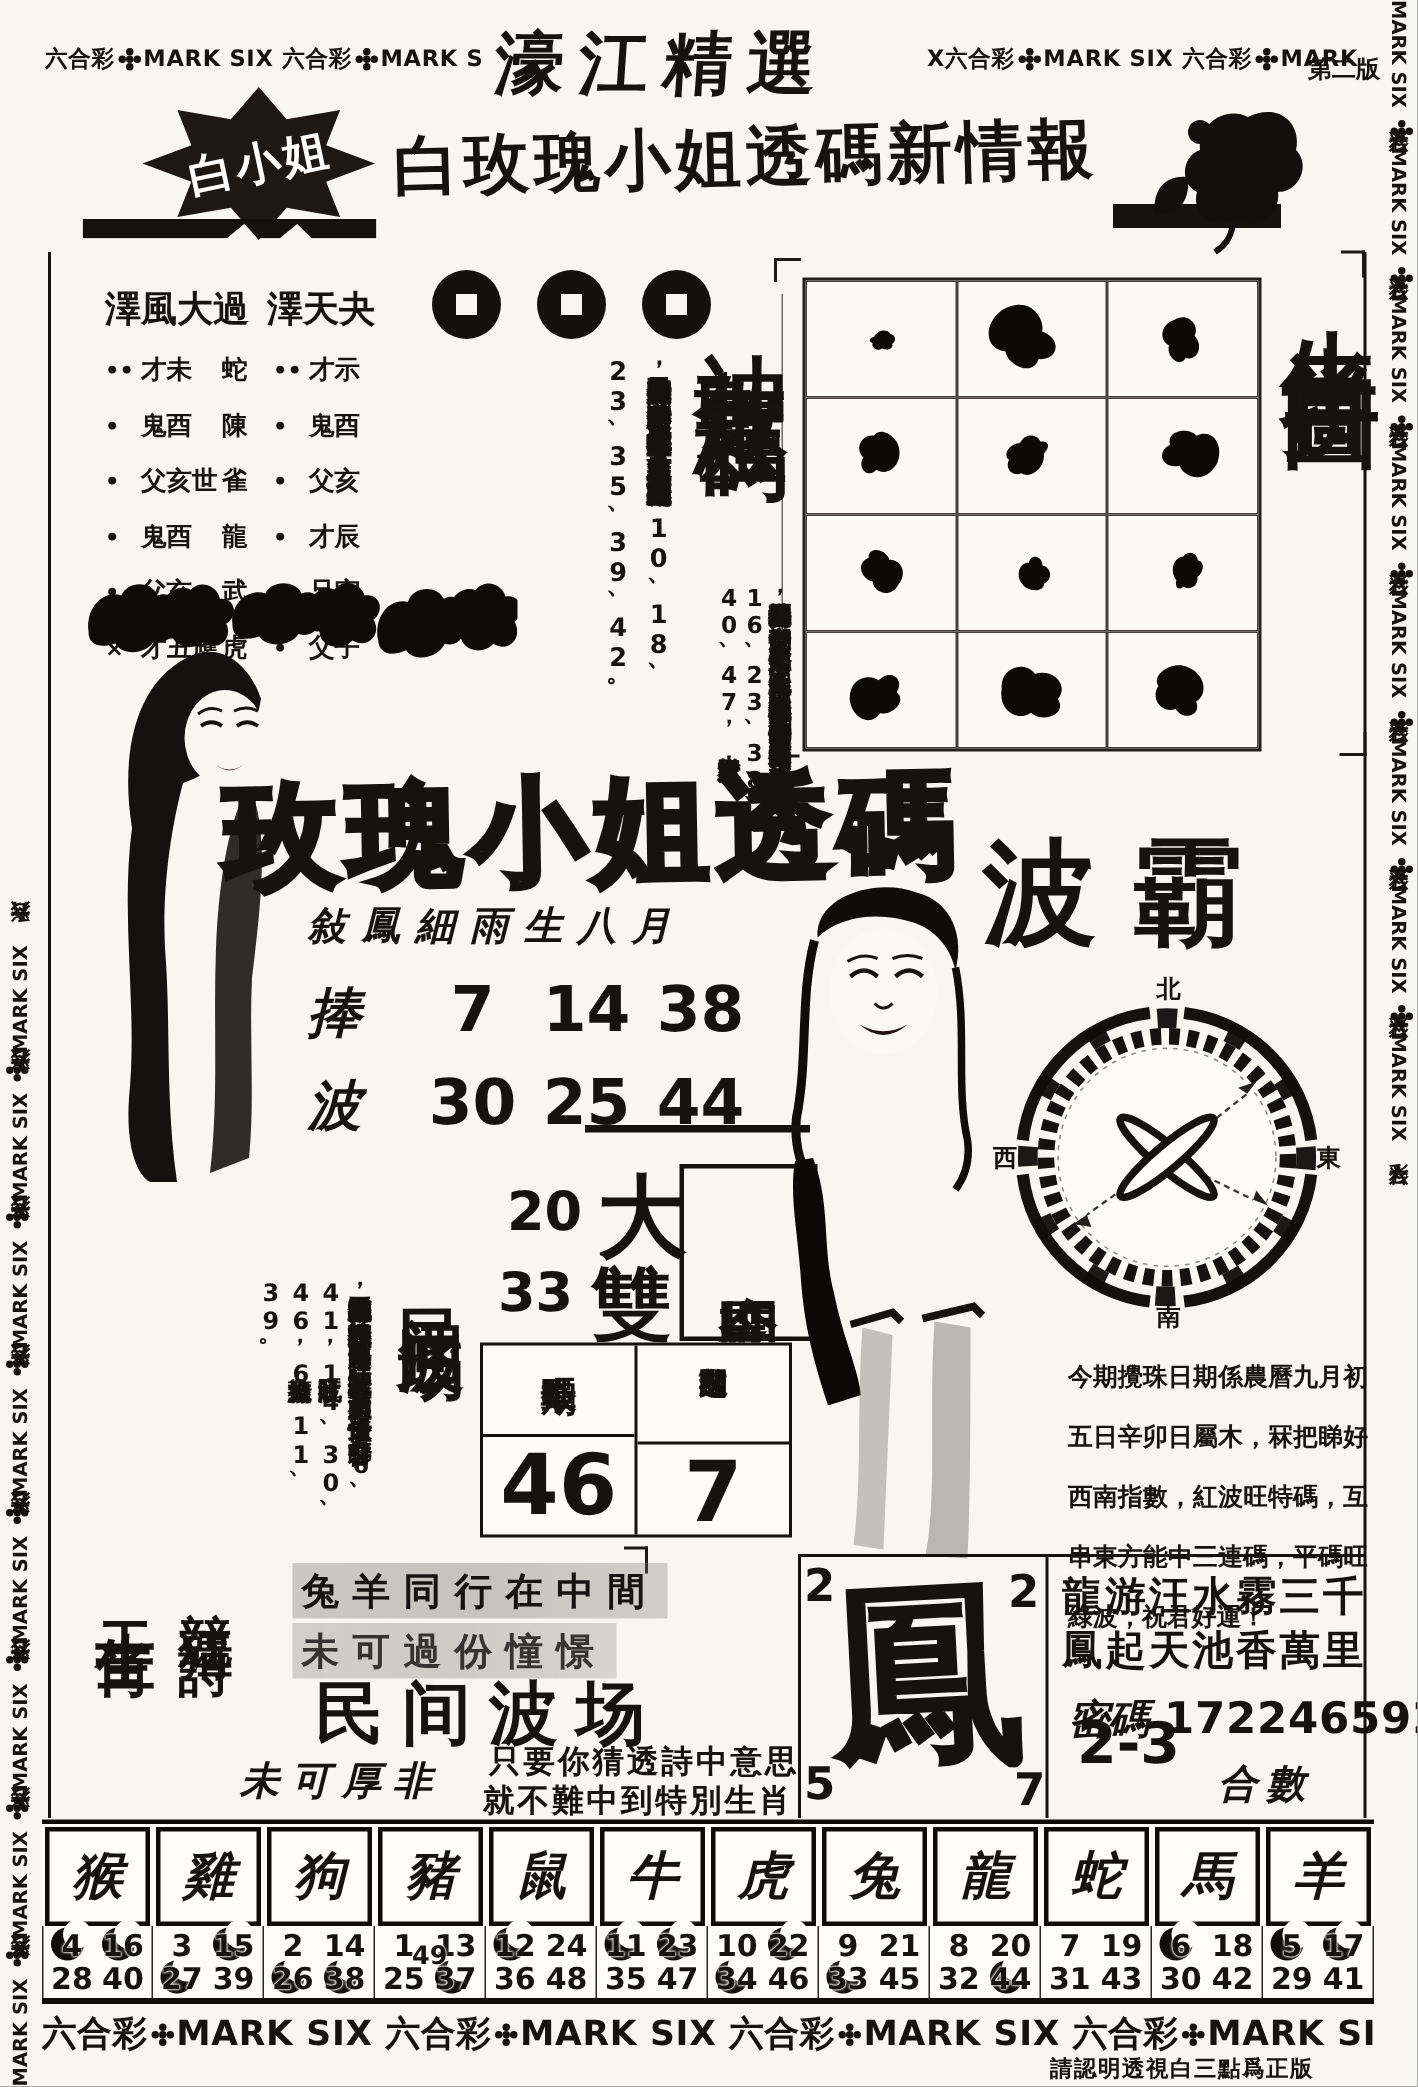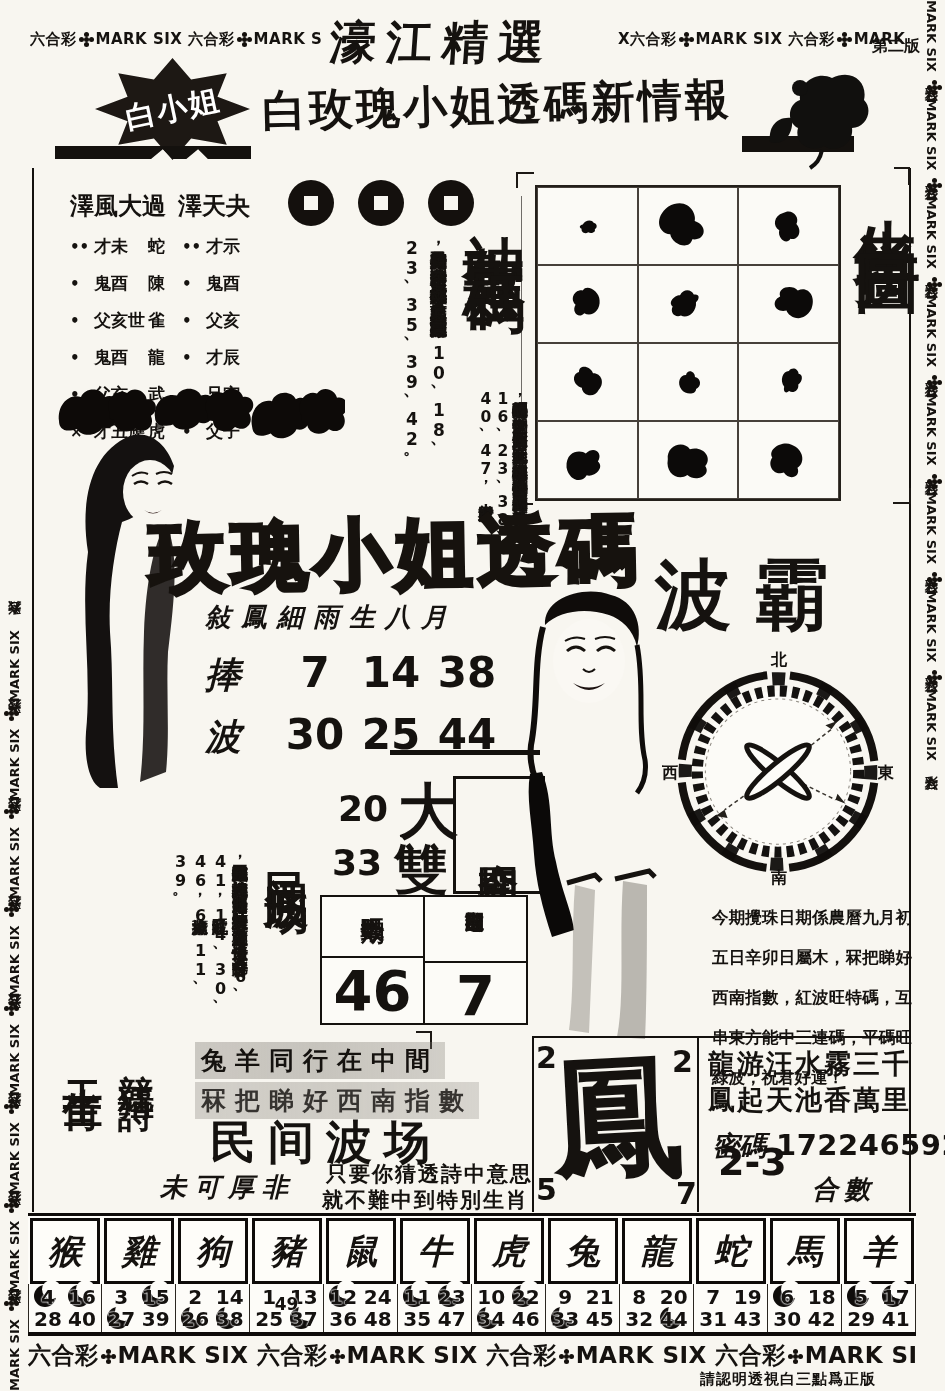"冧把睇好西南指數" div.abs { text: 冧把睇好西南指數 -> 未可過份憧憬 }
